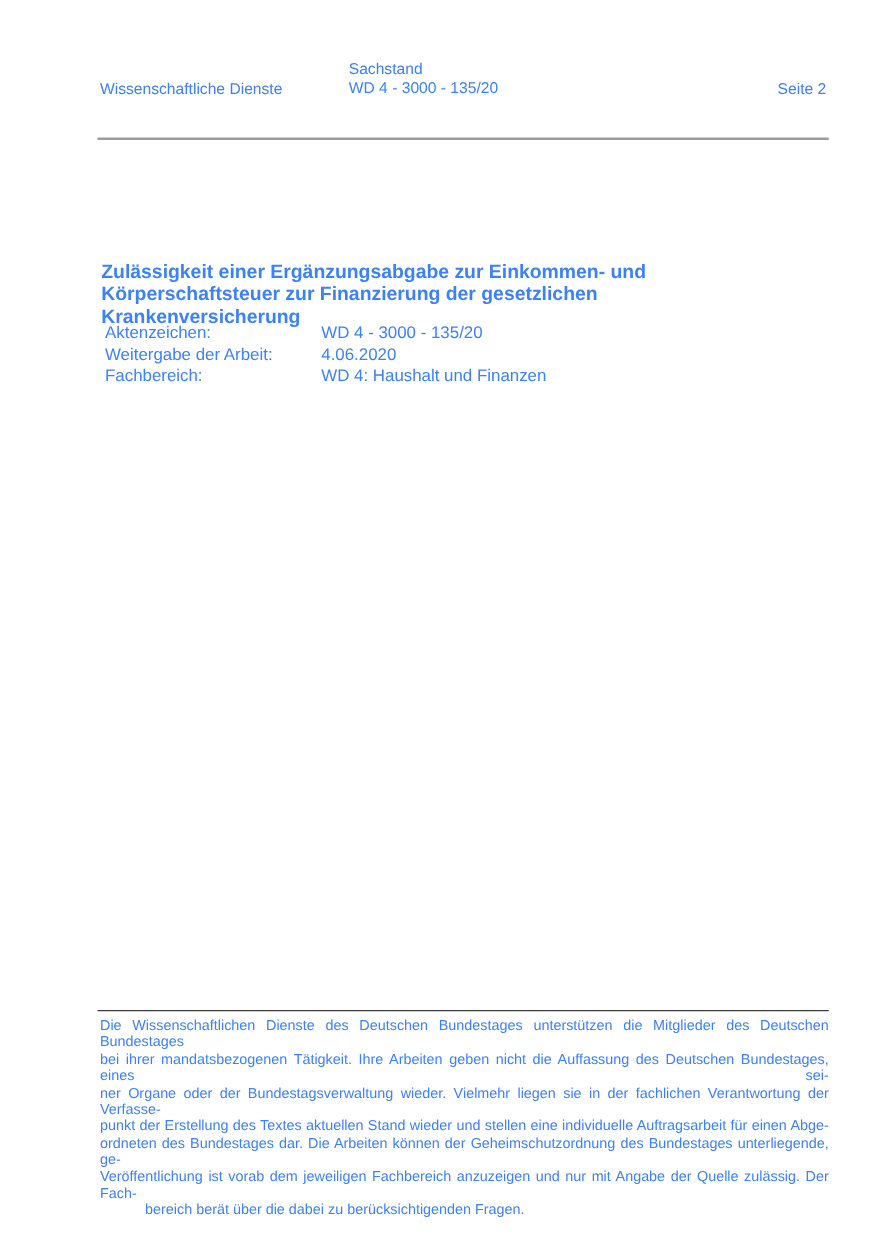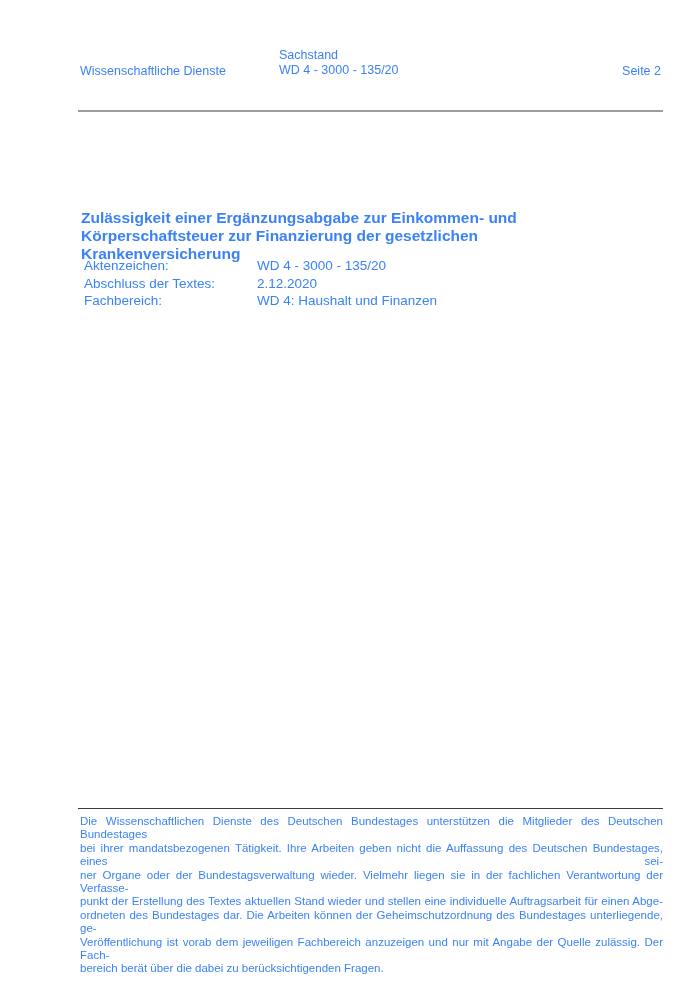"Abschluss der Textes:" div.meta-label { text: Abschluss der Textes -> Weitergabe der Arbeit }
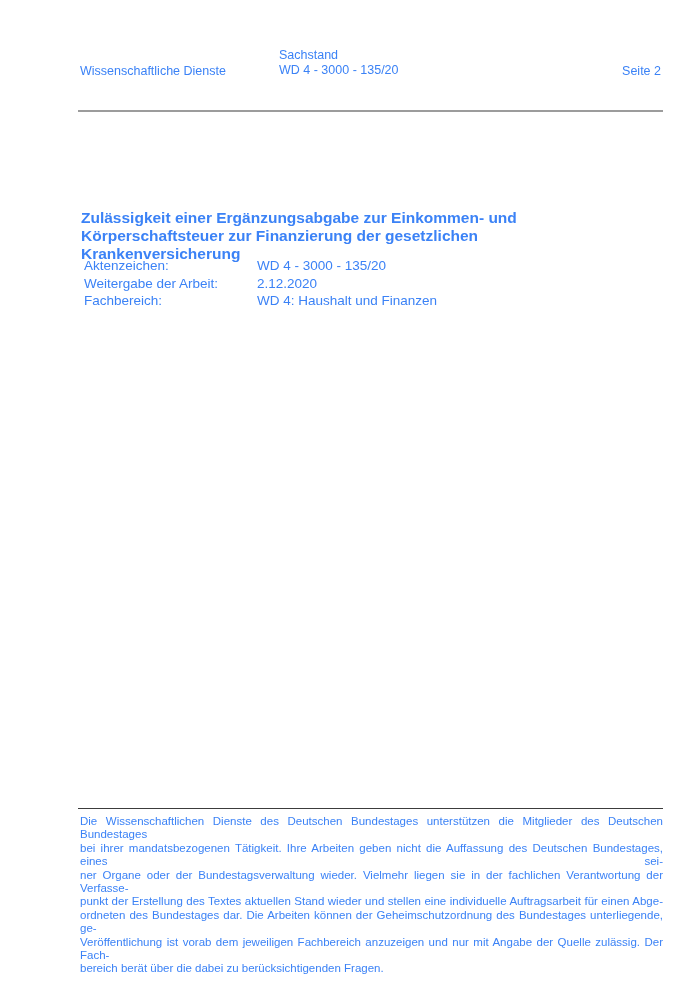"2.12.2020" div.meta-value { text: 2.12.2020 -> 4.06.2020 }
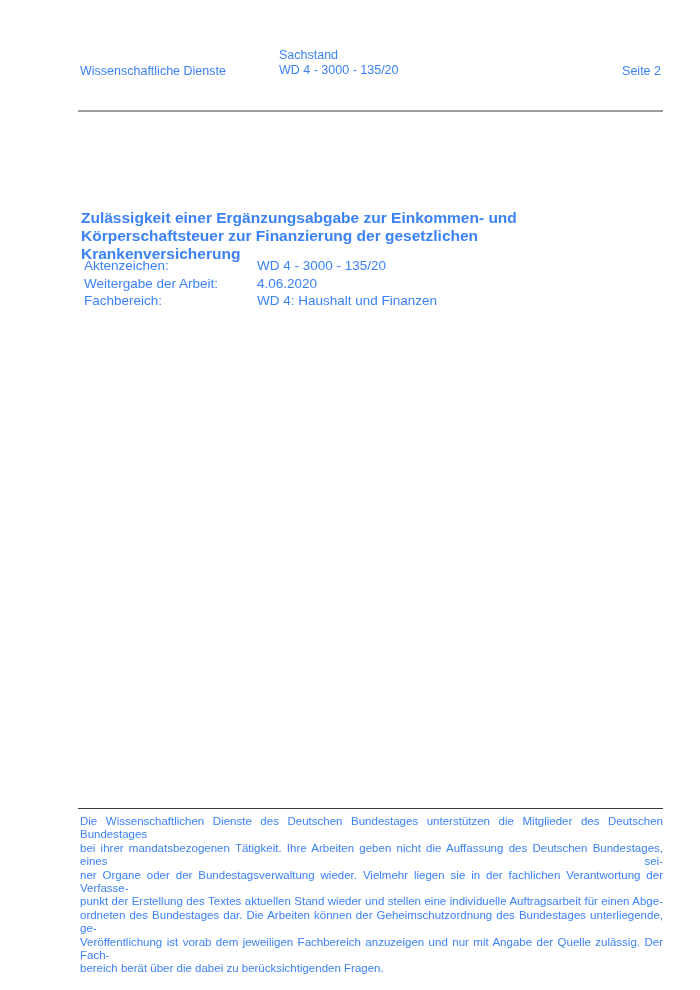"bereich berät über die dabei" .footer-text .line:last-child { margin-left: none -> 36px }
